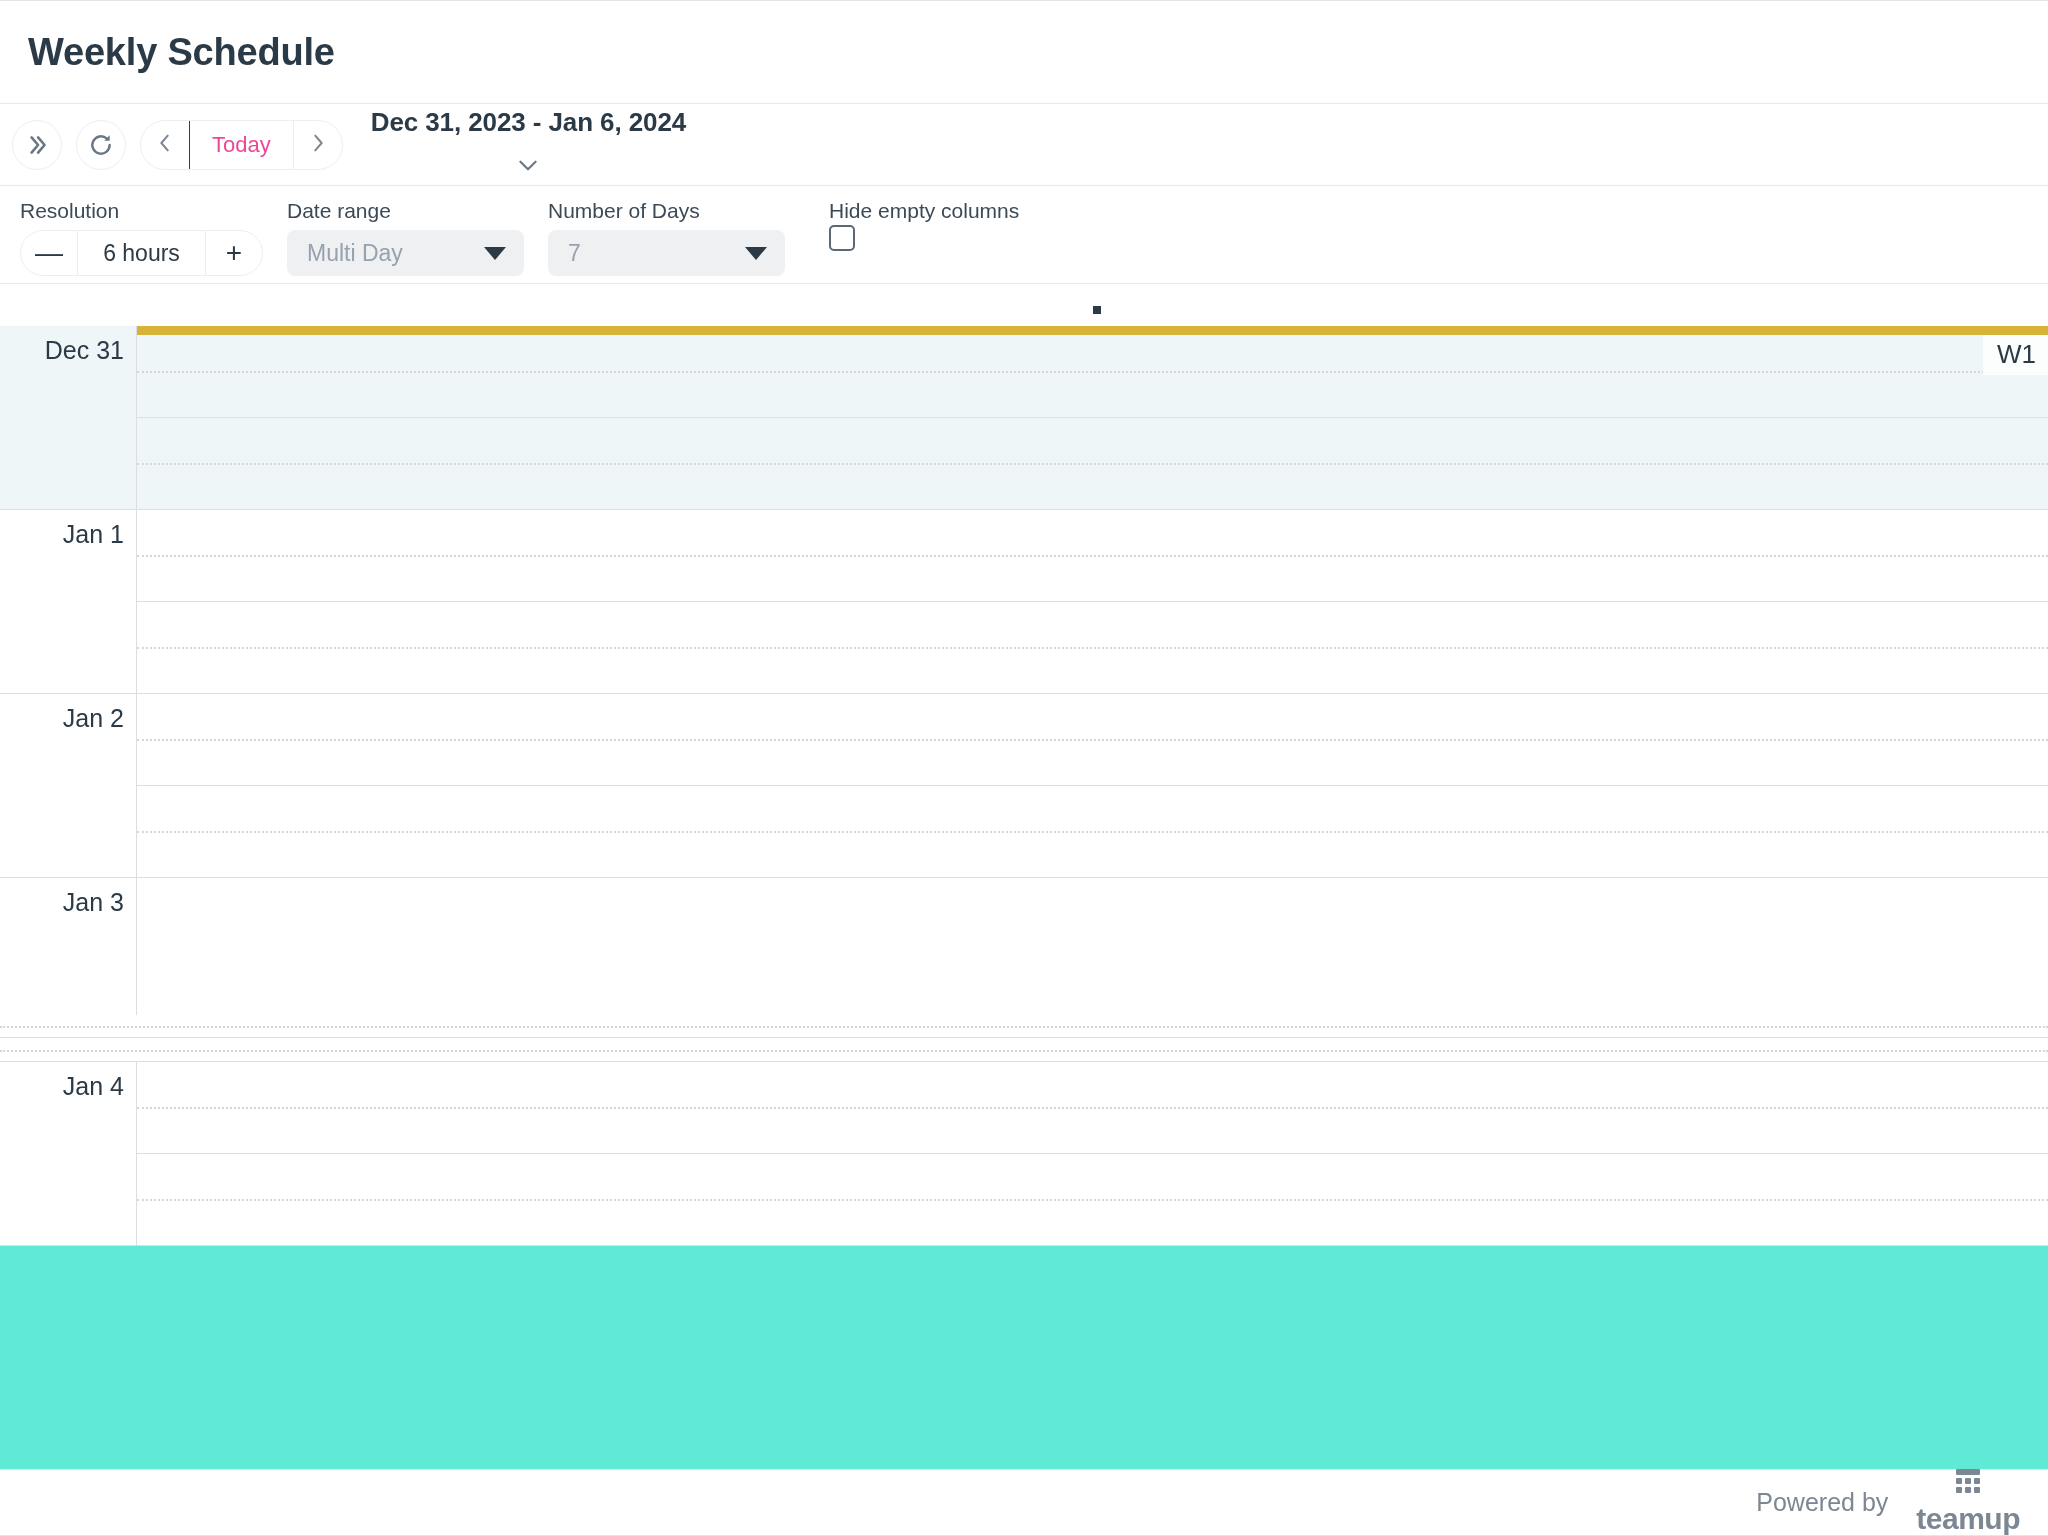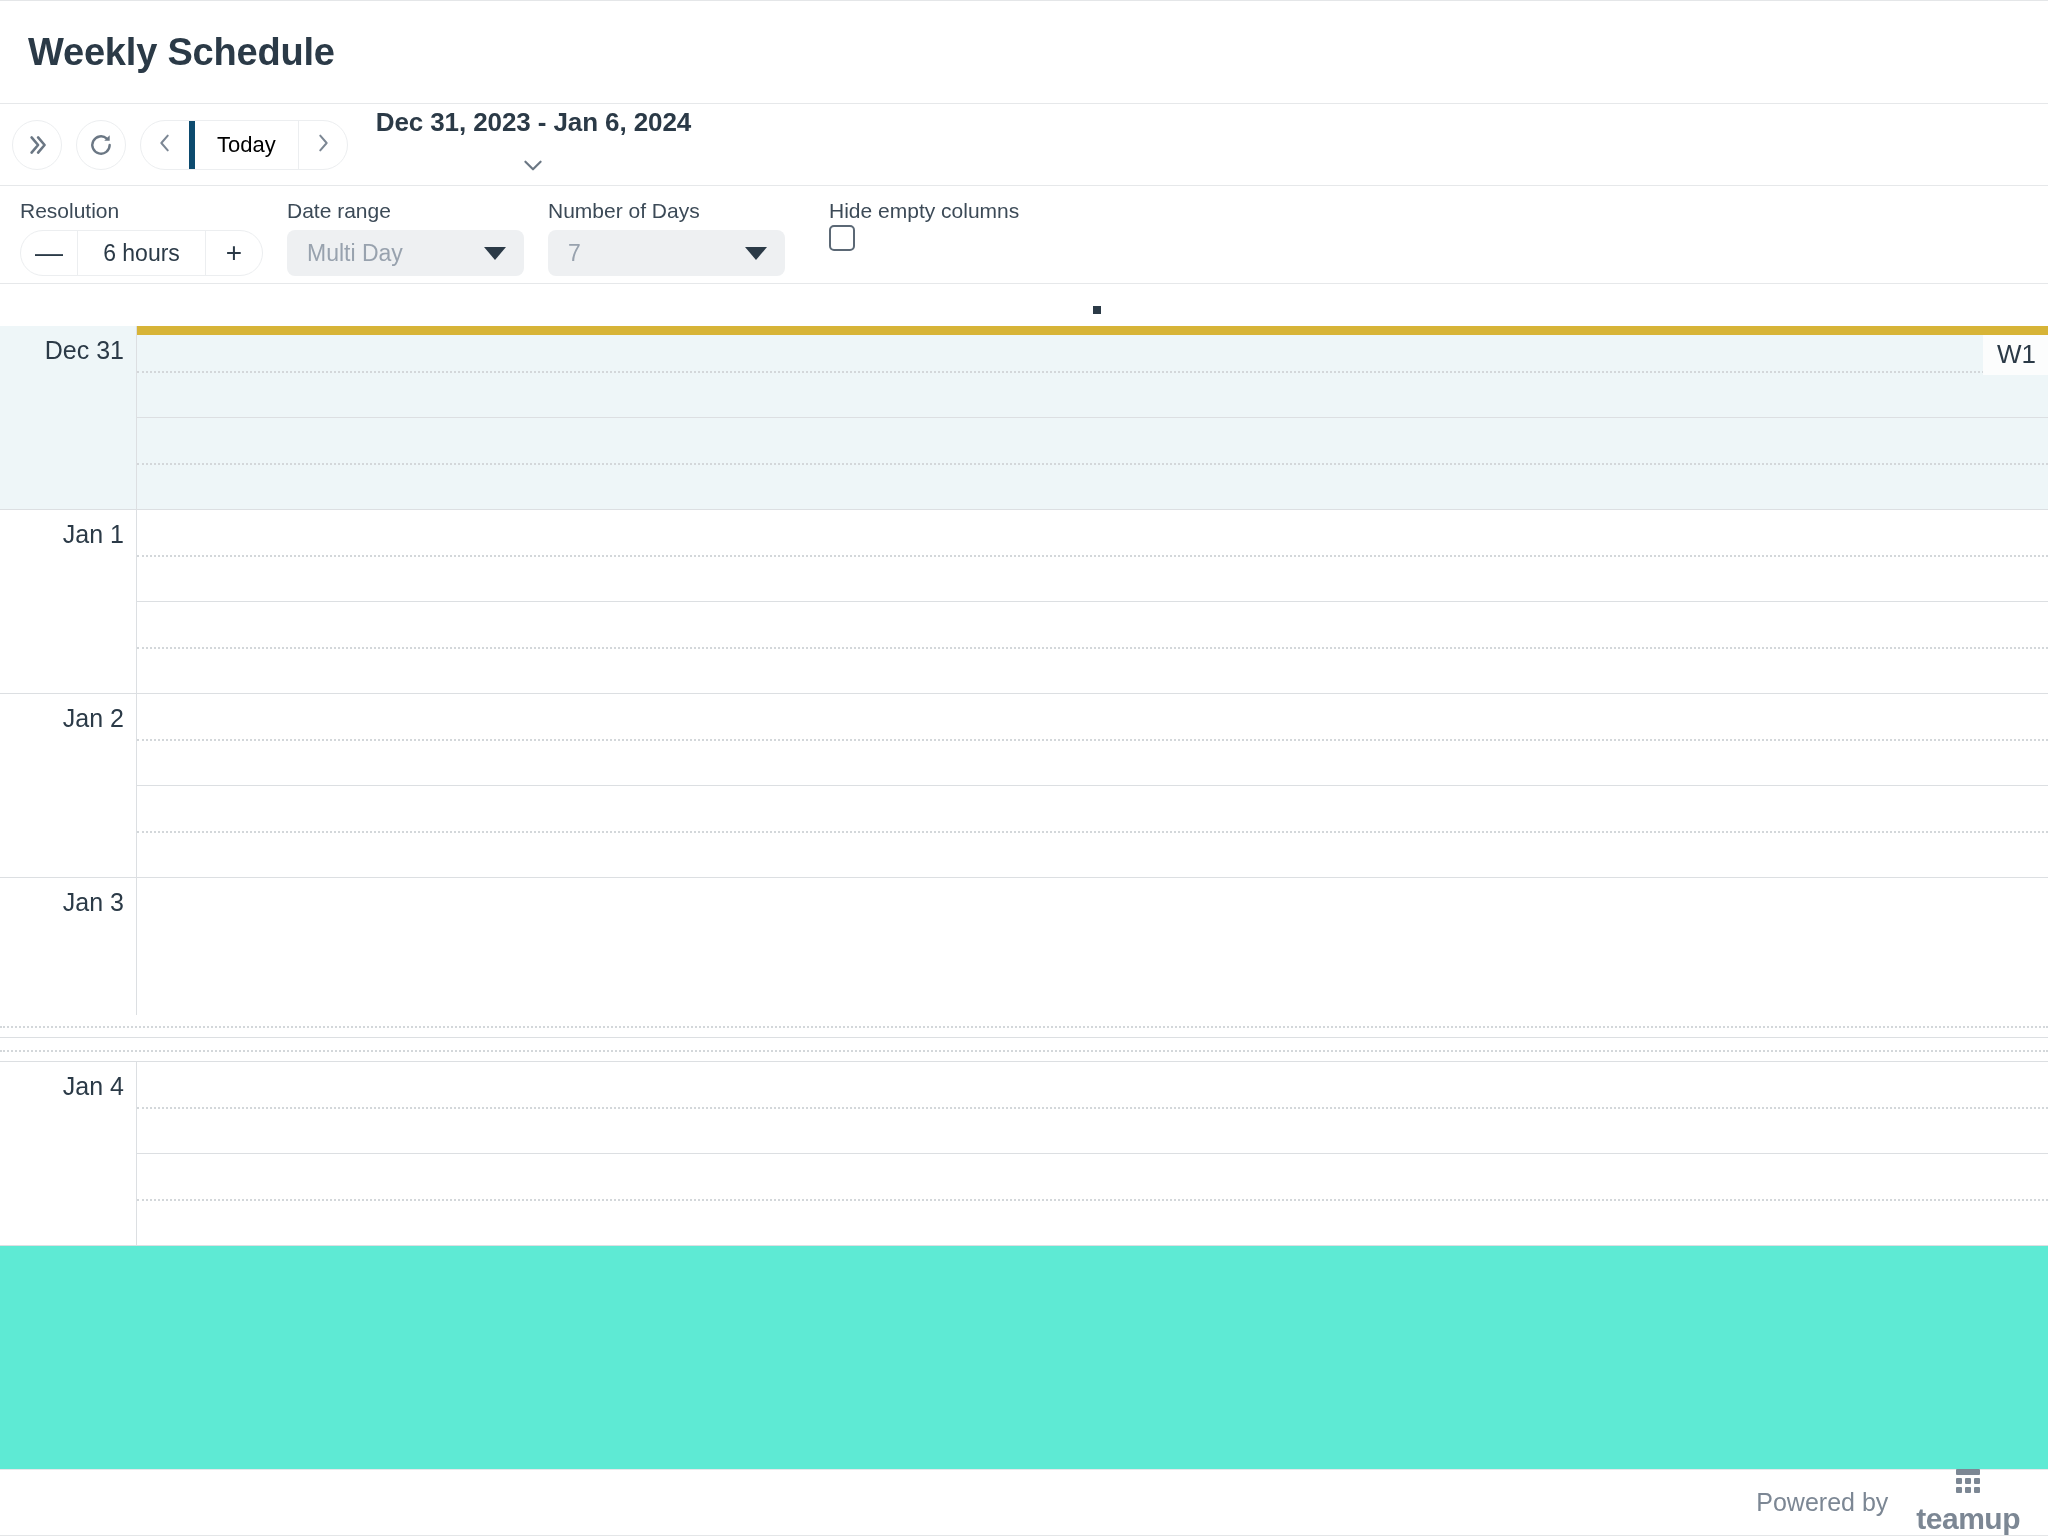"Today" .nav-today { border-left: 6px solid #0c4a6e -> 1px solid #0c4a6e; color: #000000 -> #ec4899 }
